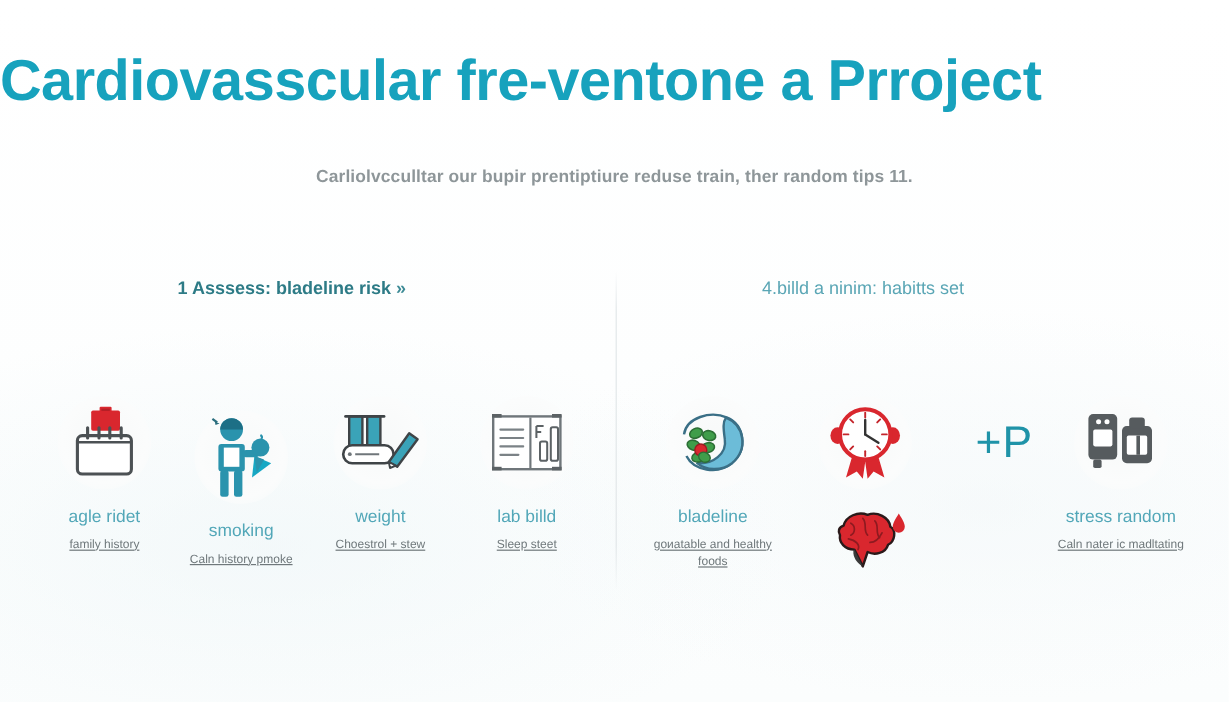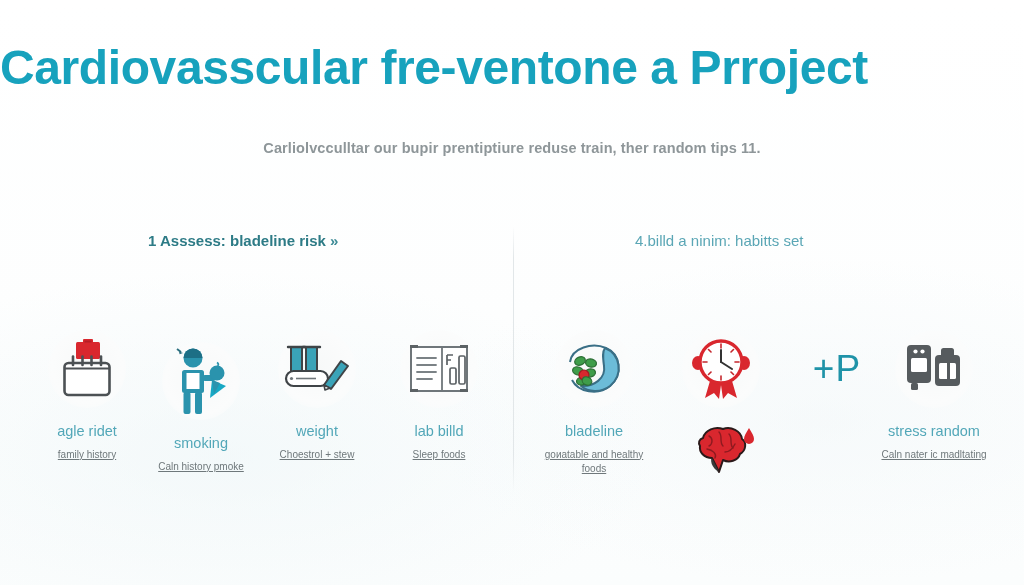"Sleep foods" div.item-sub { text: foods -> steet }
